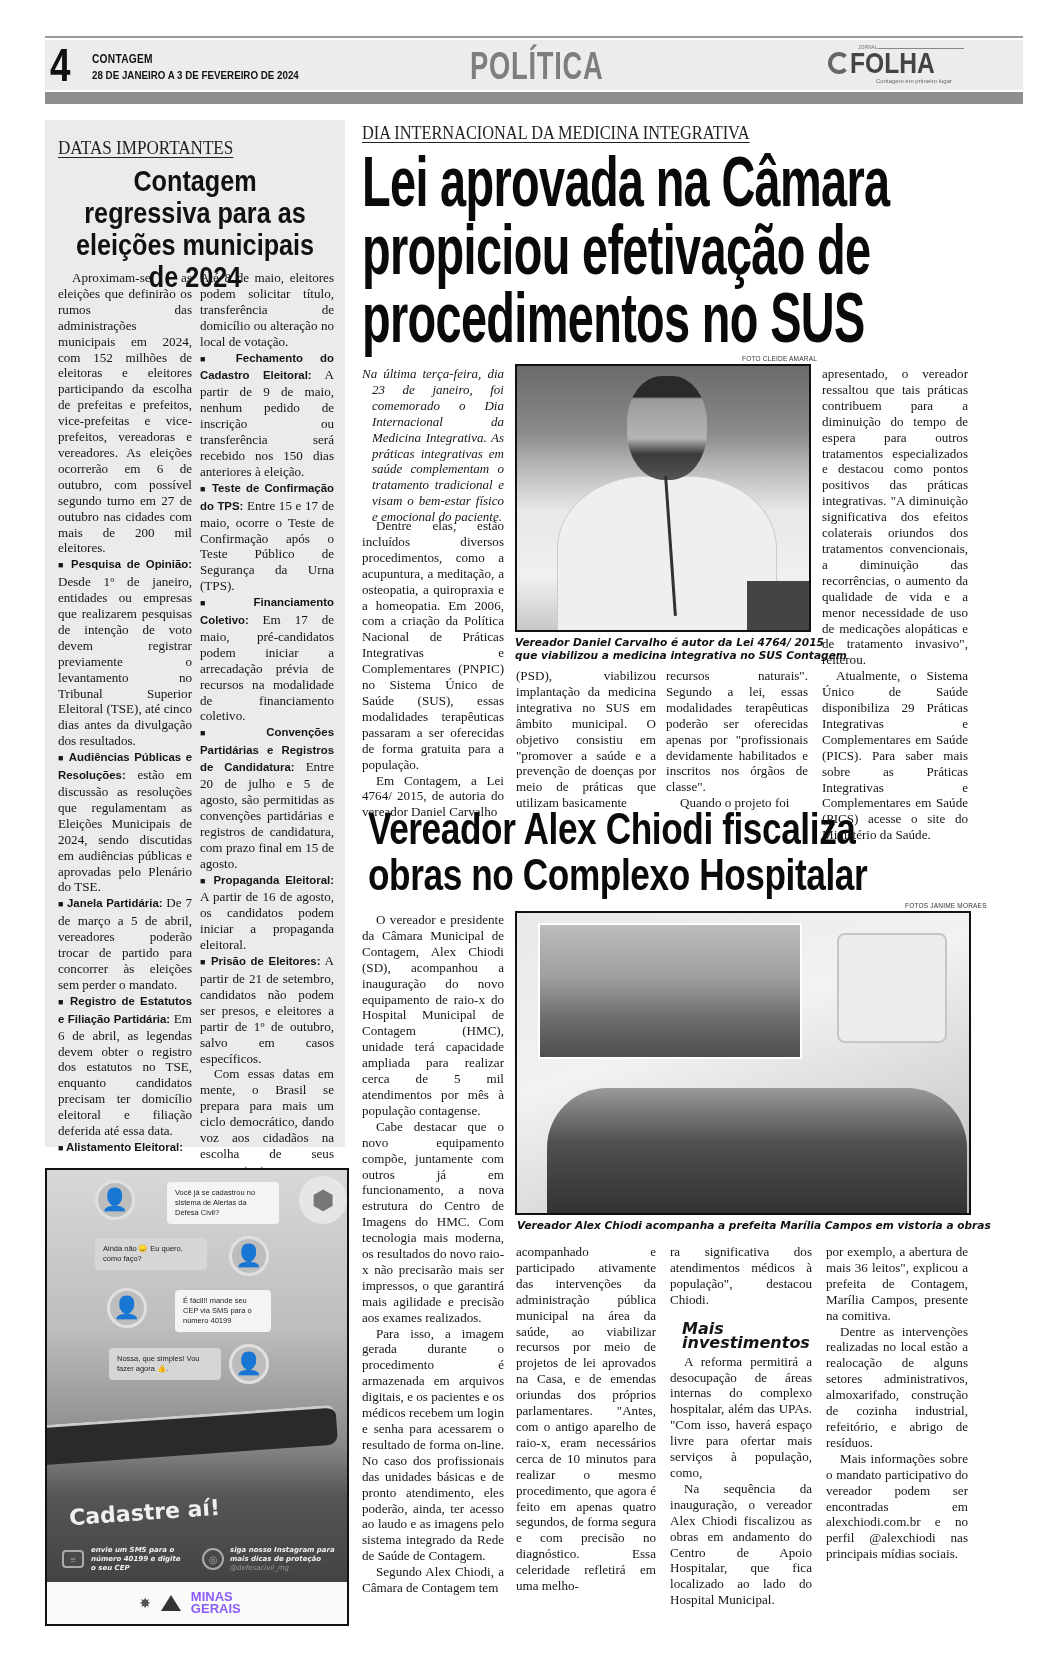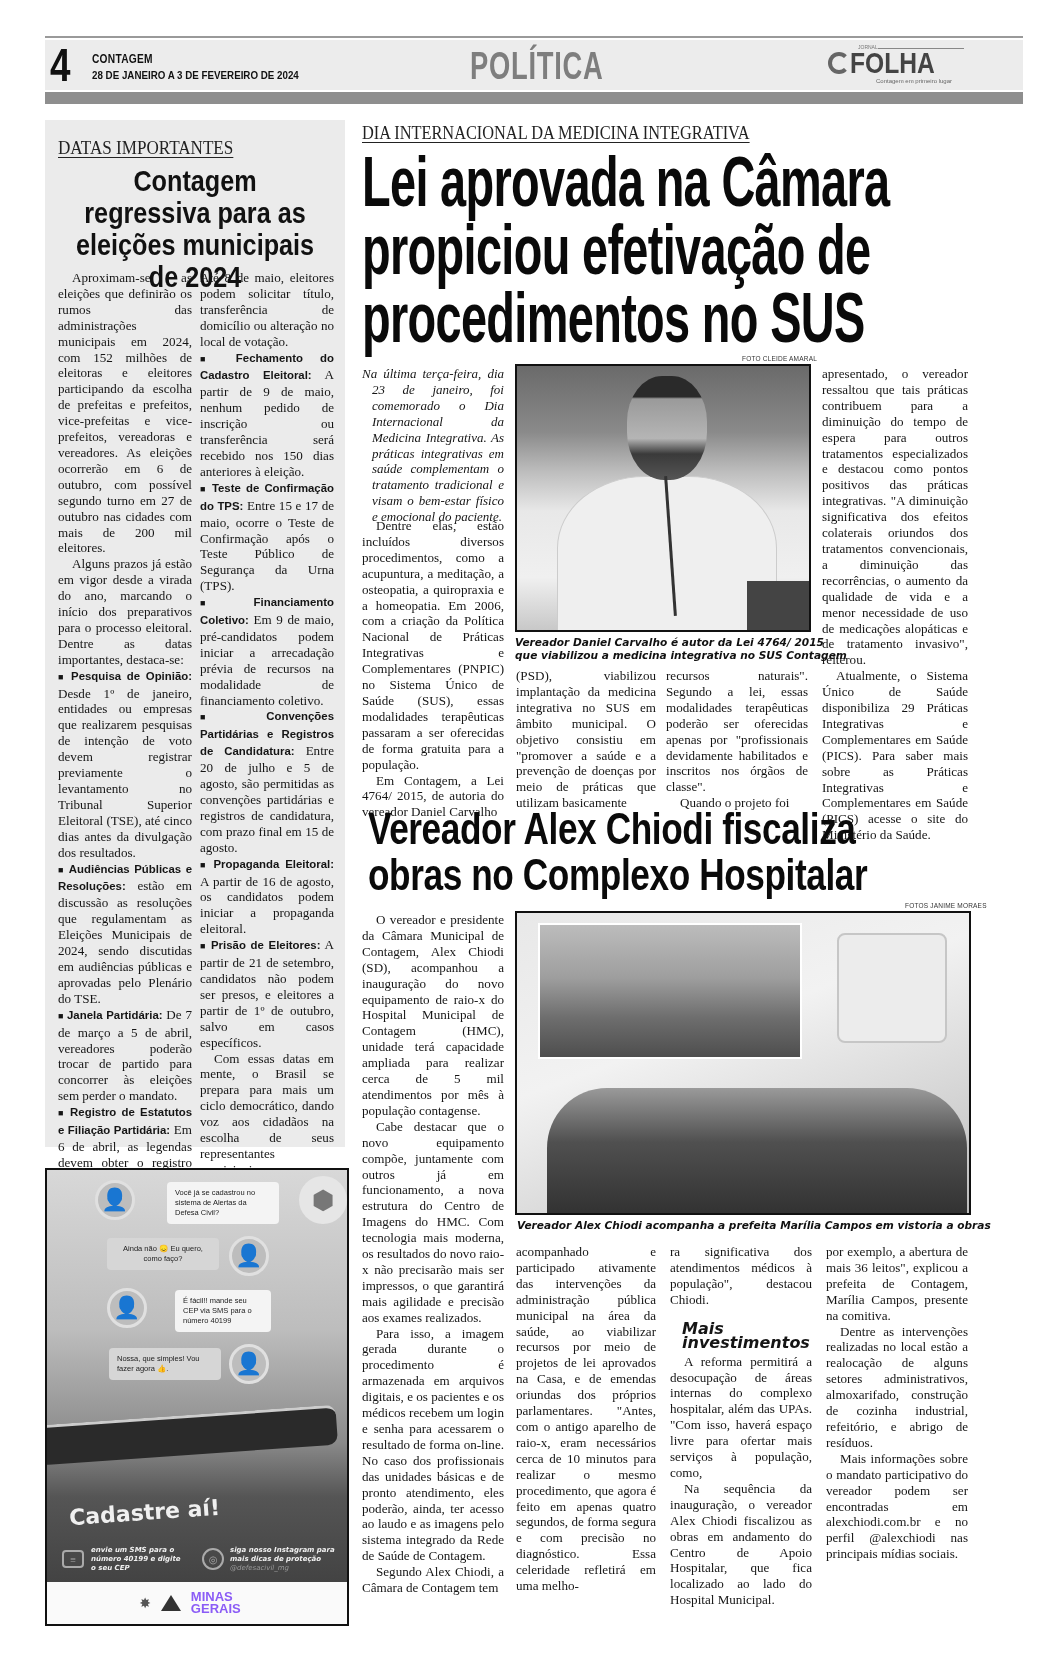"Alguns prazos já estão em" p { html: <p><span>Alguns prazos já estão em vigor desde a virada do ano, marcando o início dos preparativos para o processo eleitoral. Dentre as datas importantes, destaca-se:</span></p> -> none }
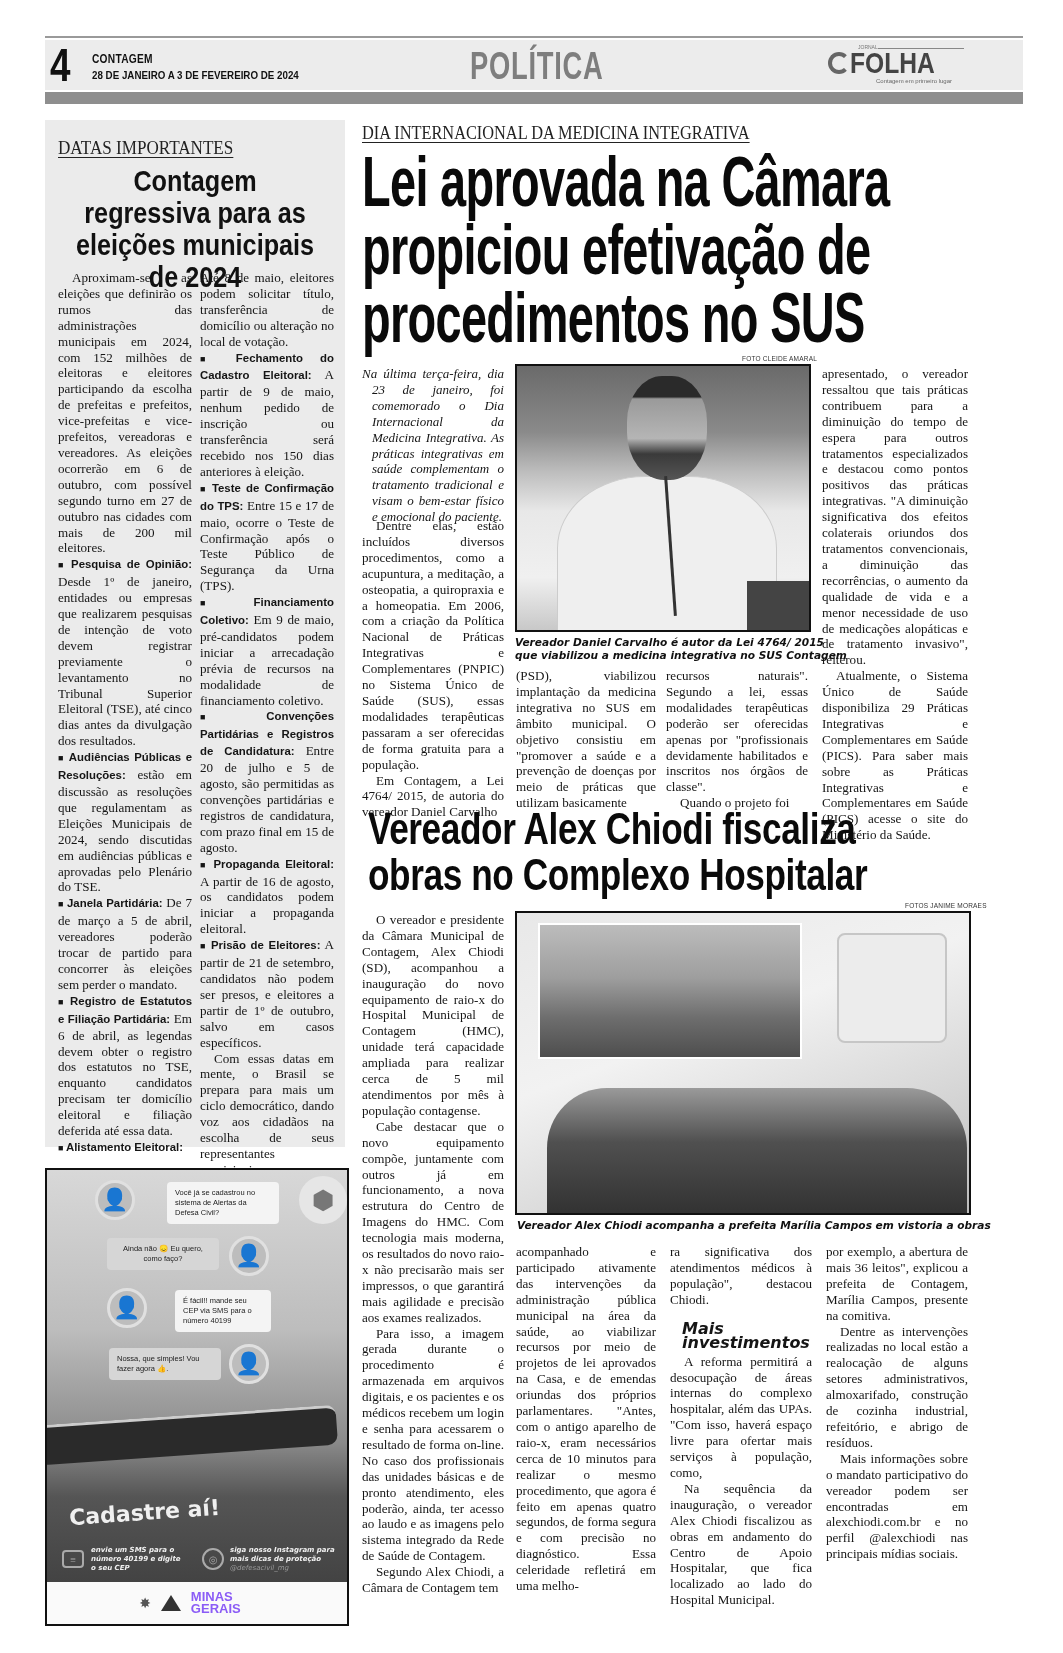"Em 9 de maio, pré-candidatos" span { text: 9 -> 17 }
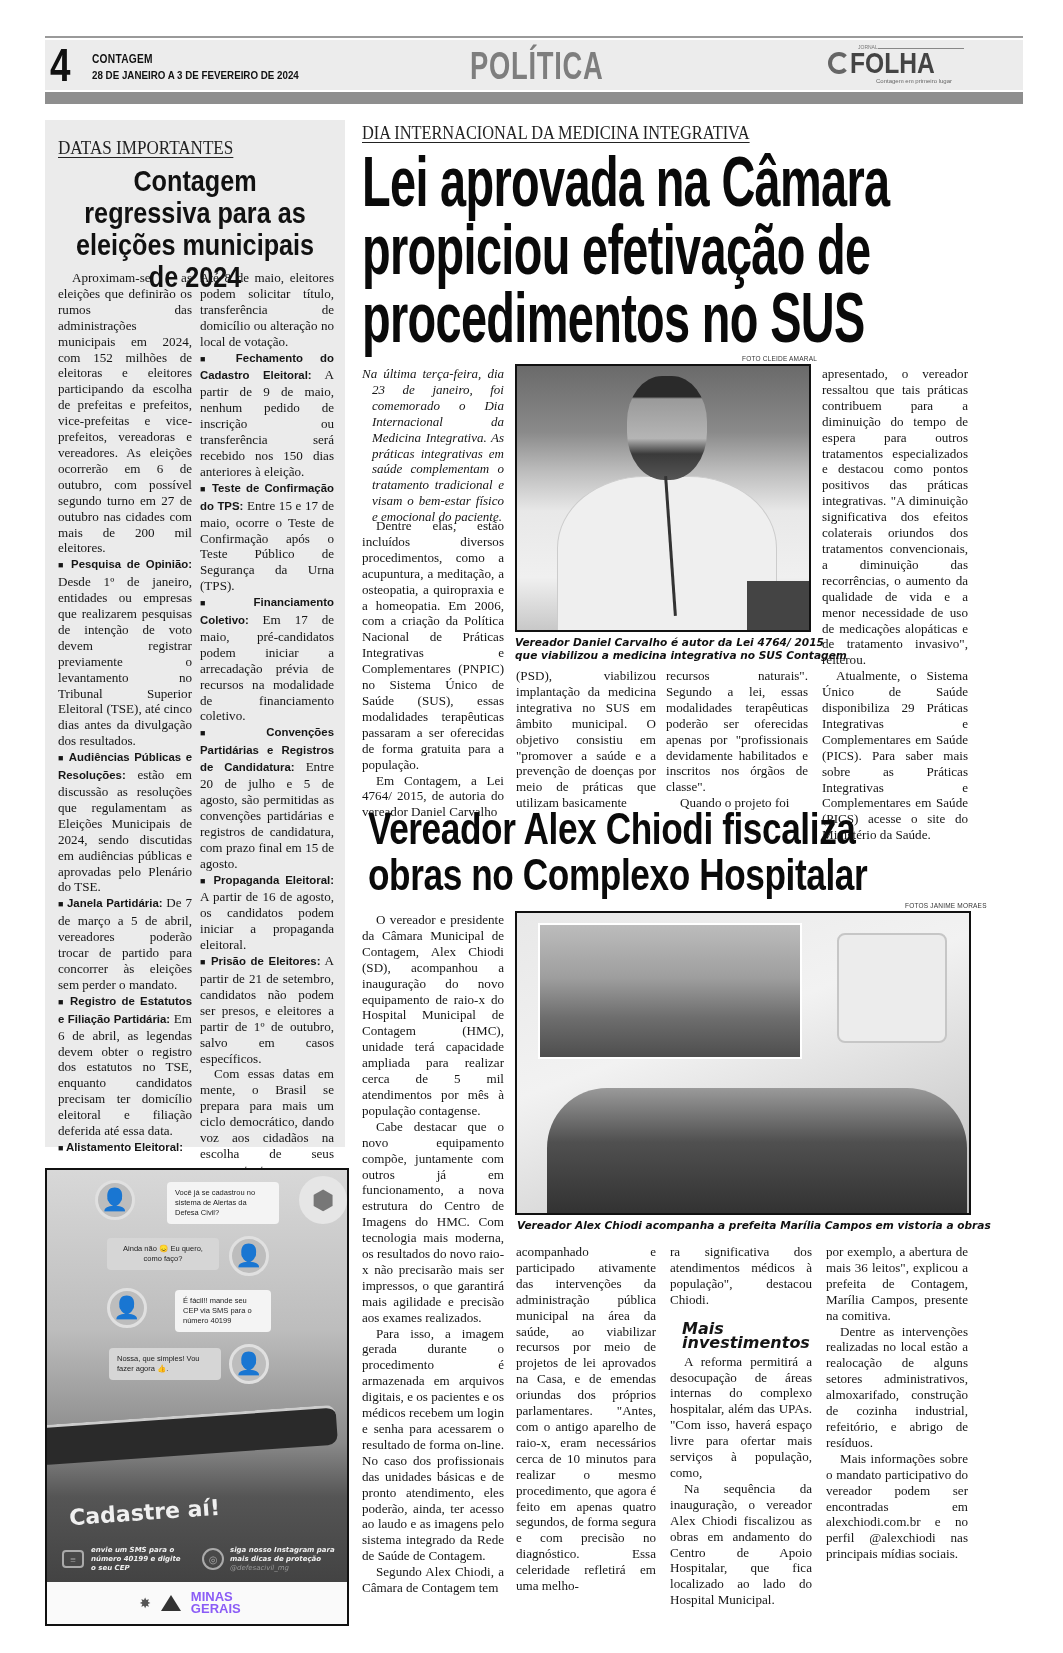"Ainda não 😞 Eu quero," div.bubble { left: 60px -> 48px; text-align: center -> none }
